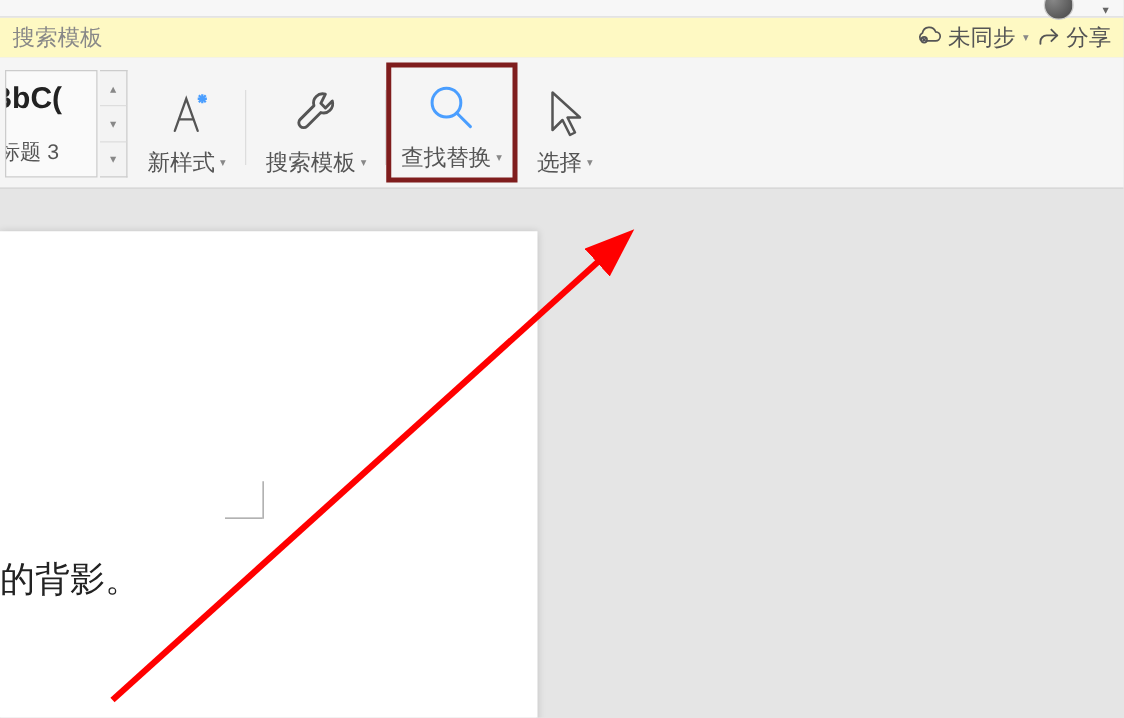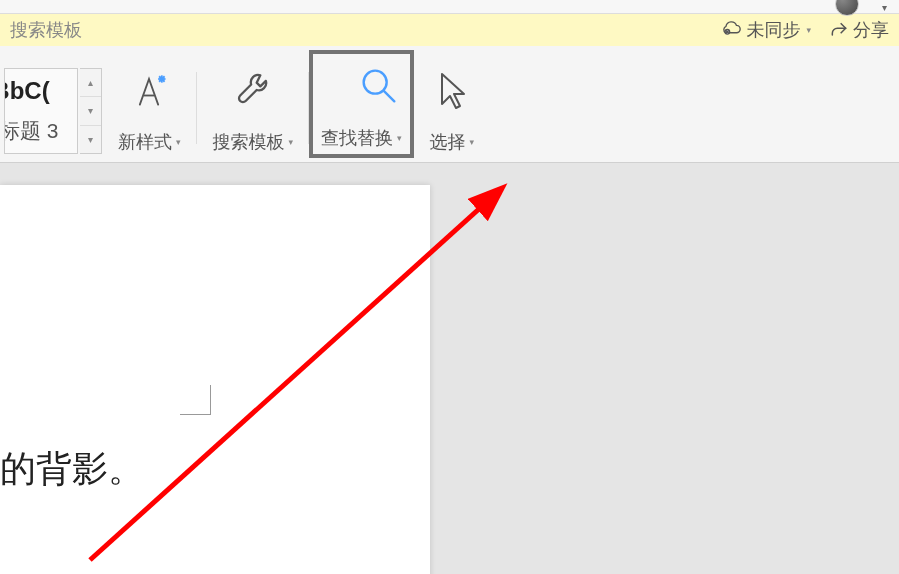"未同步" .right-actions { gap: 18px -> 6px }
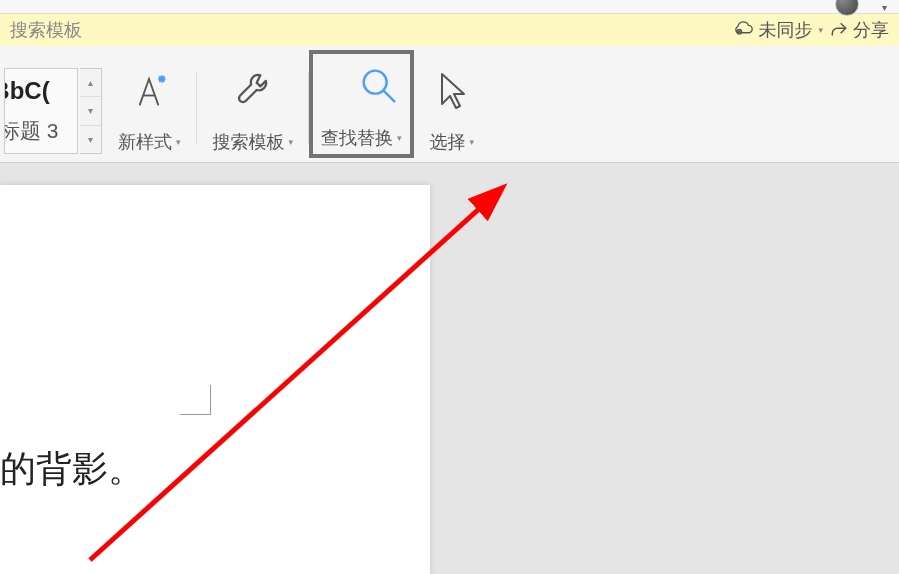"标题 3" .style-name { font-size: 21px -> 17px }
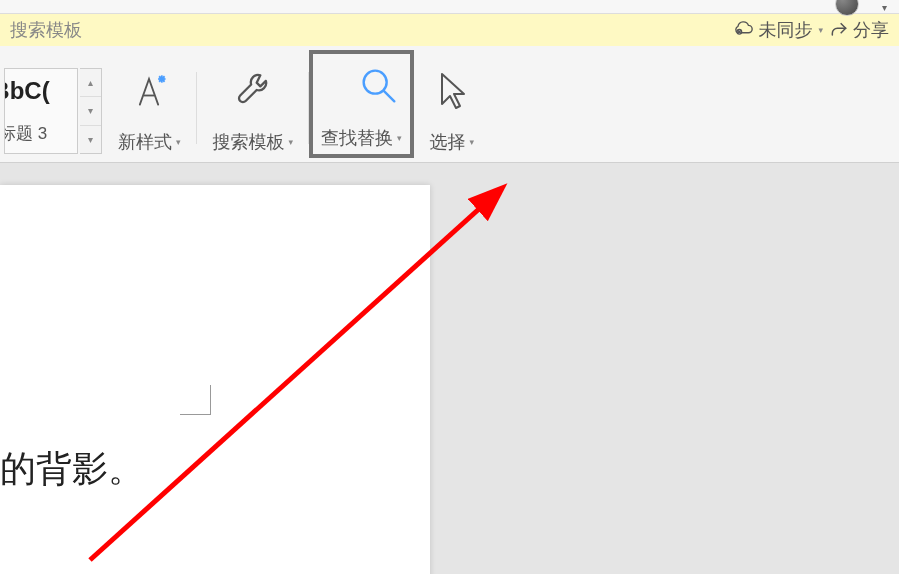"新样式" .tool-group { gap: 12px -> none }
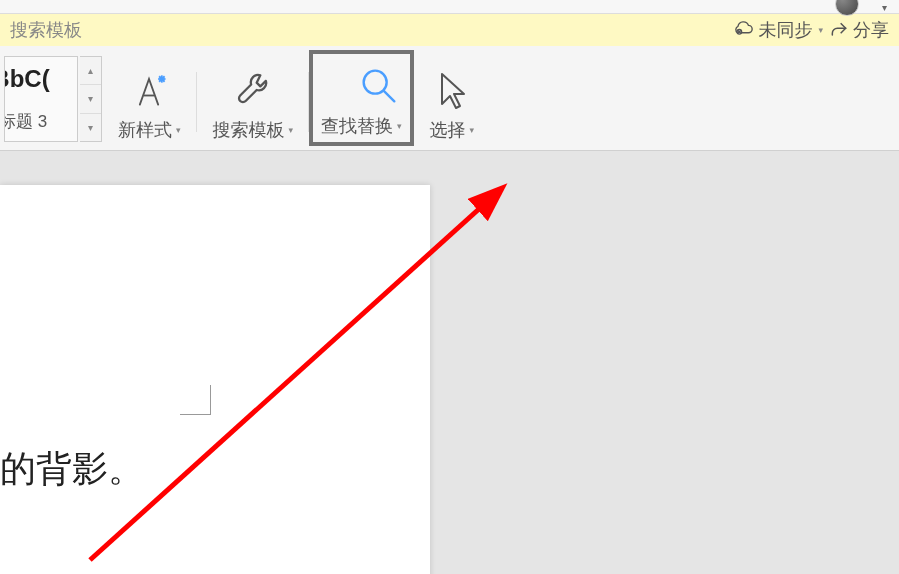"查找替换" .highlight-box { align-items: flex-end -> none; border: 4px solid #737373 -> 4px solid #7f1d1d }
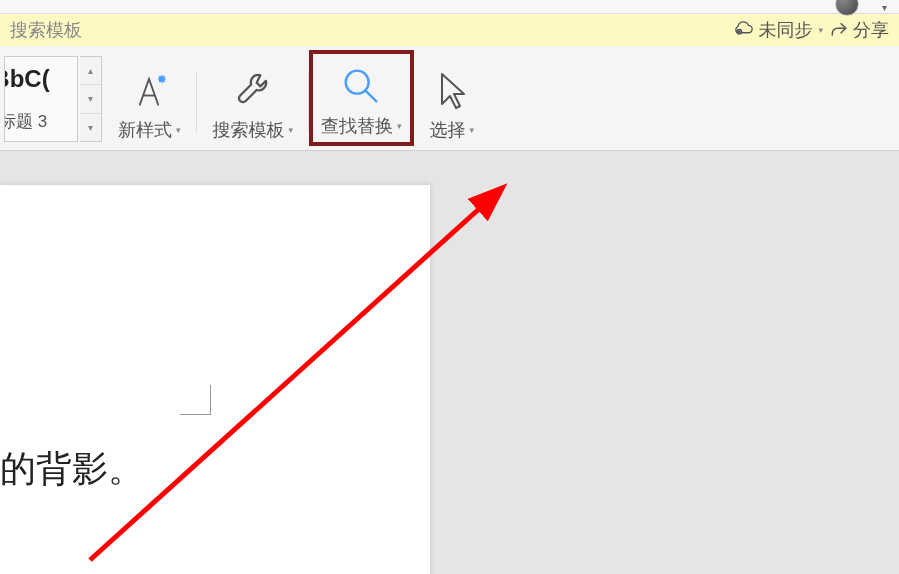"的背影。" .doc-text { font-size: 36px -> 28px }
